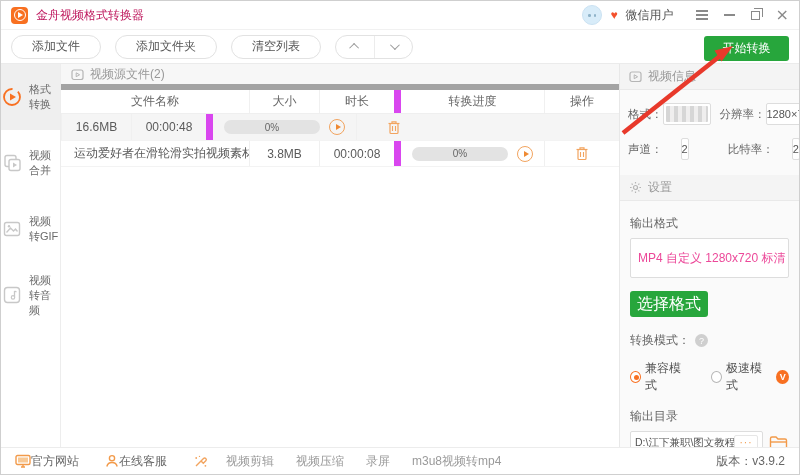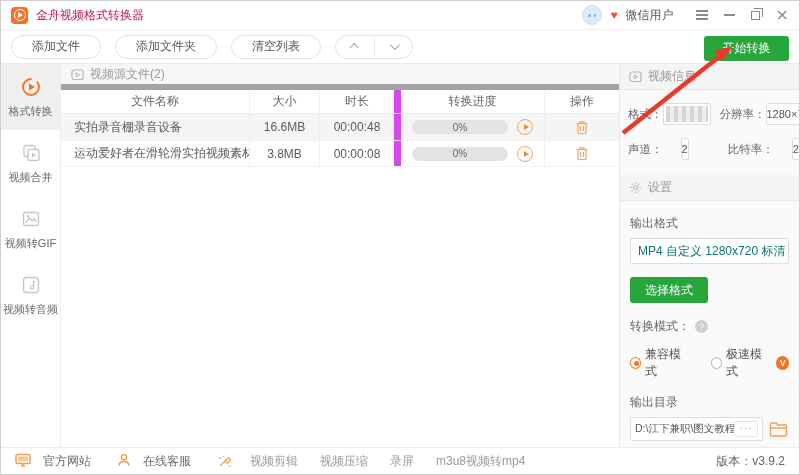"格式转换" .side-item { flex-direction: column -> row }
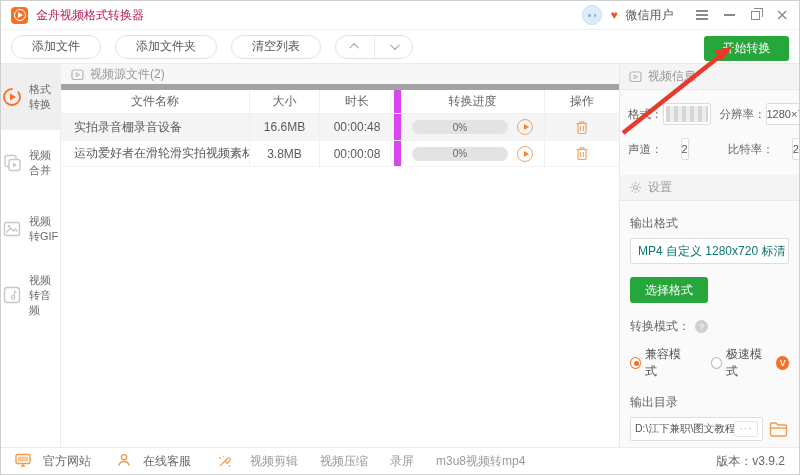"实拍录音棚录音设备" div.cell { html: <div>实拍录音棚录音设备</div> -> none }
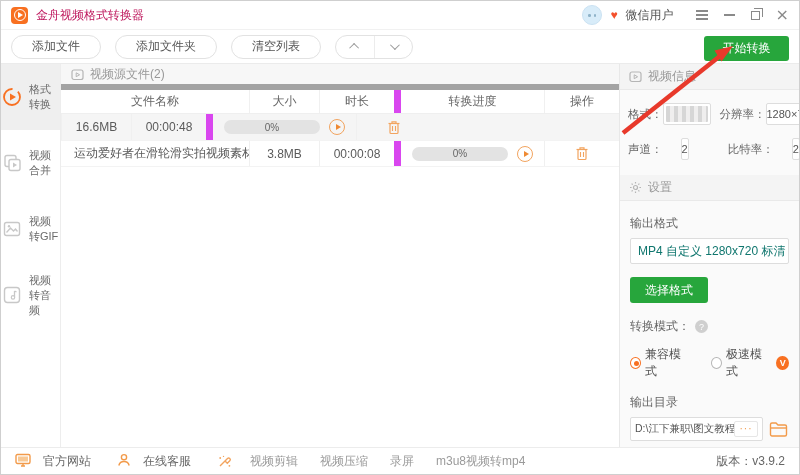"MP4 自定义 1280x720 标清" .field { color: #0f766e -> #ec4899; height: 26px -> 40px }
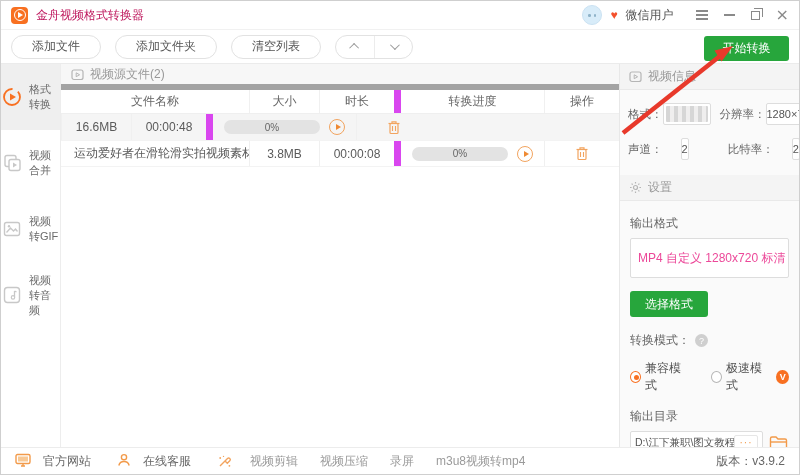"选择格式" .choosebtn { font-size: 12px -> 16px }
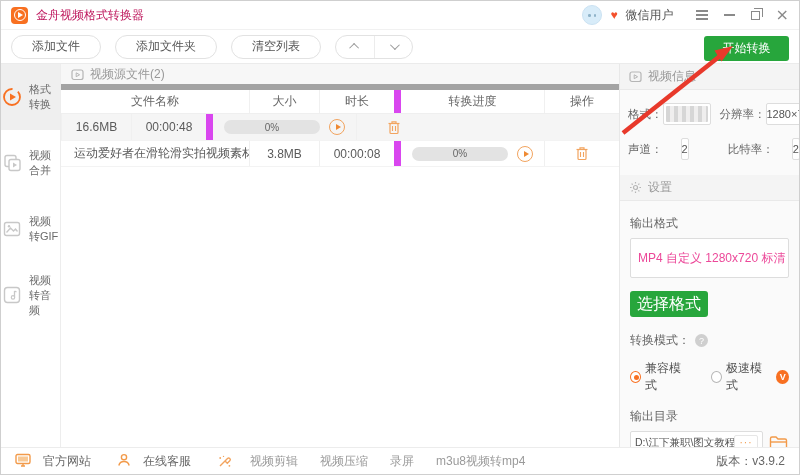"官方网站" .f-item { align-items: flex-start -> center; gap: 12px -> 0 }
